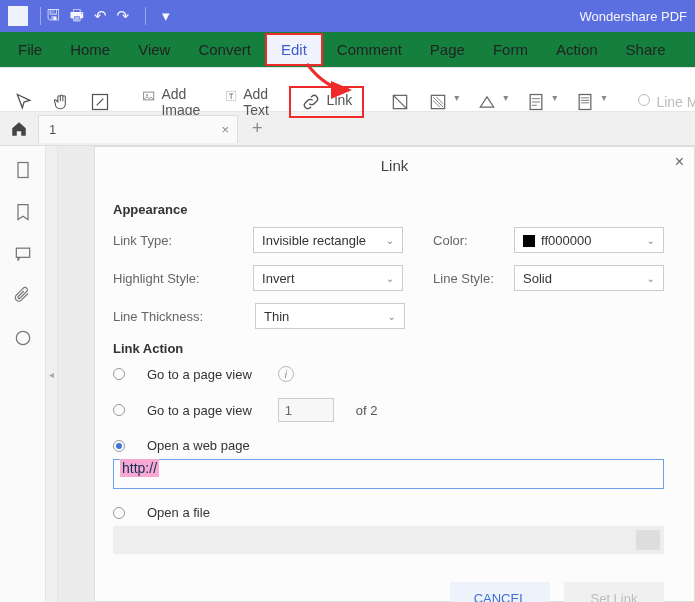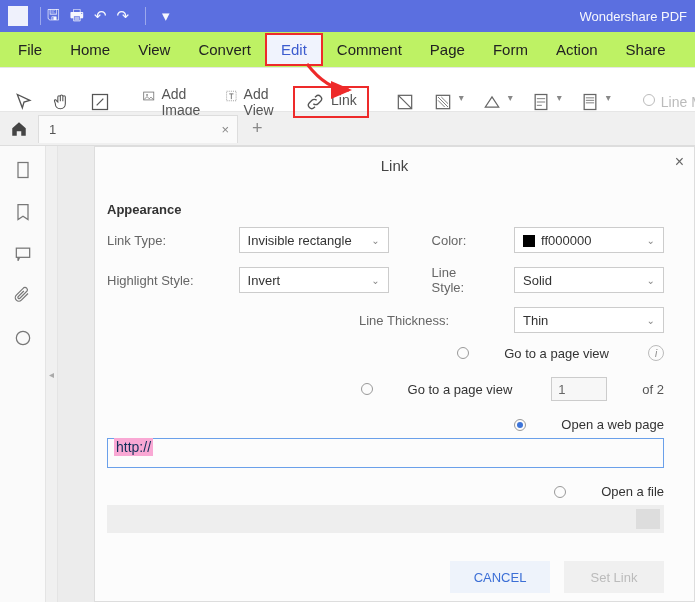"File" .menubar { background: #bef264 -> #15803d }
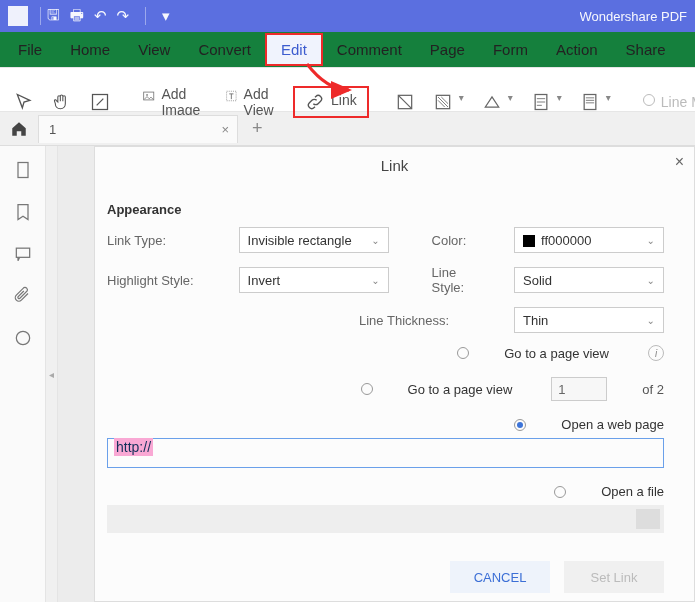"Add View" span { text: View -> Text }
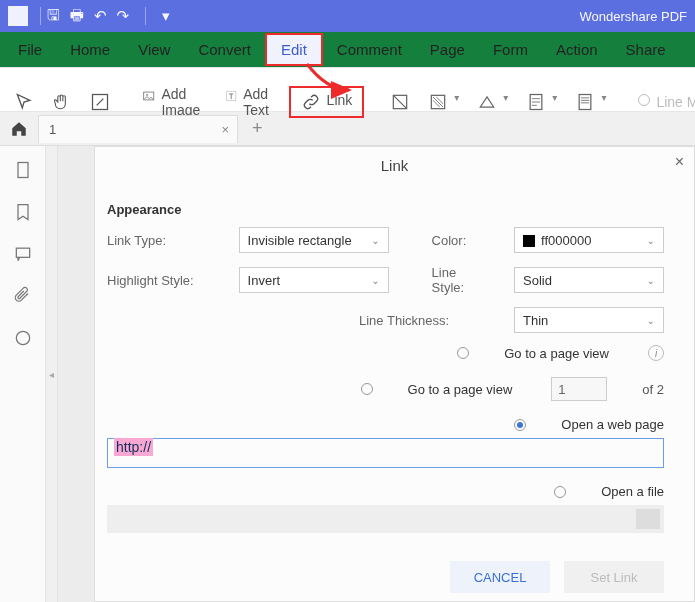"Appearance" .dlg-body { padding: 8px 30px 0 12px -> 8px 30px 0 18px }
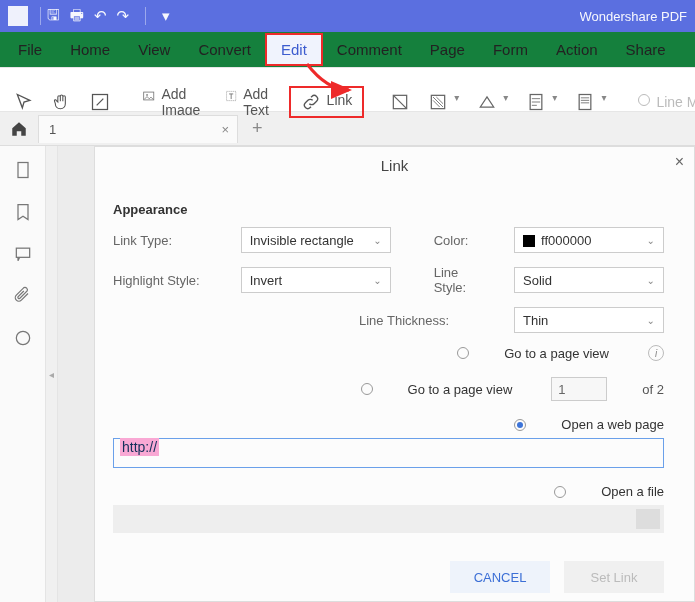"Link Type:" .row { gap: 25px -> 12px; justify-content: flex-end -> none }
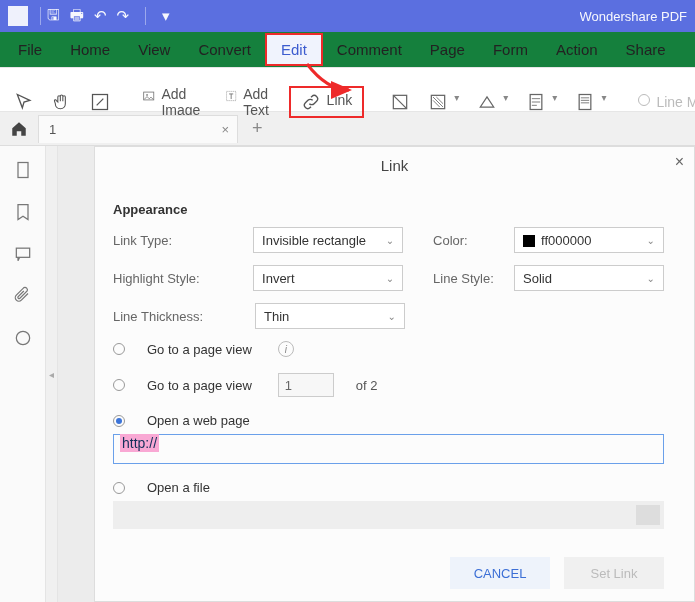"Link Action" div.section-h { html: none -> <div>Link Action</div> }
